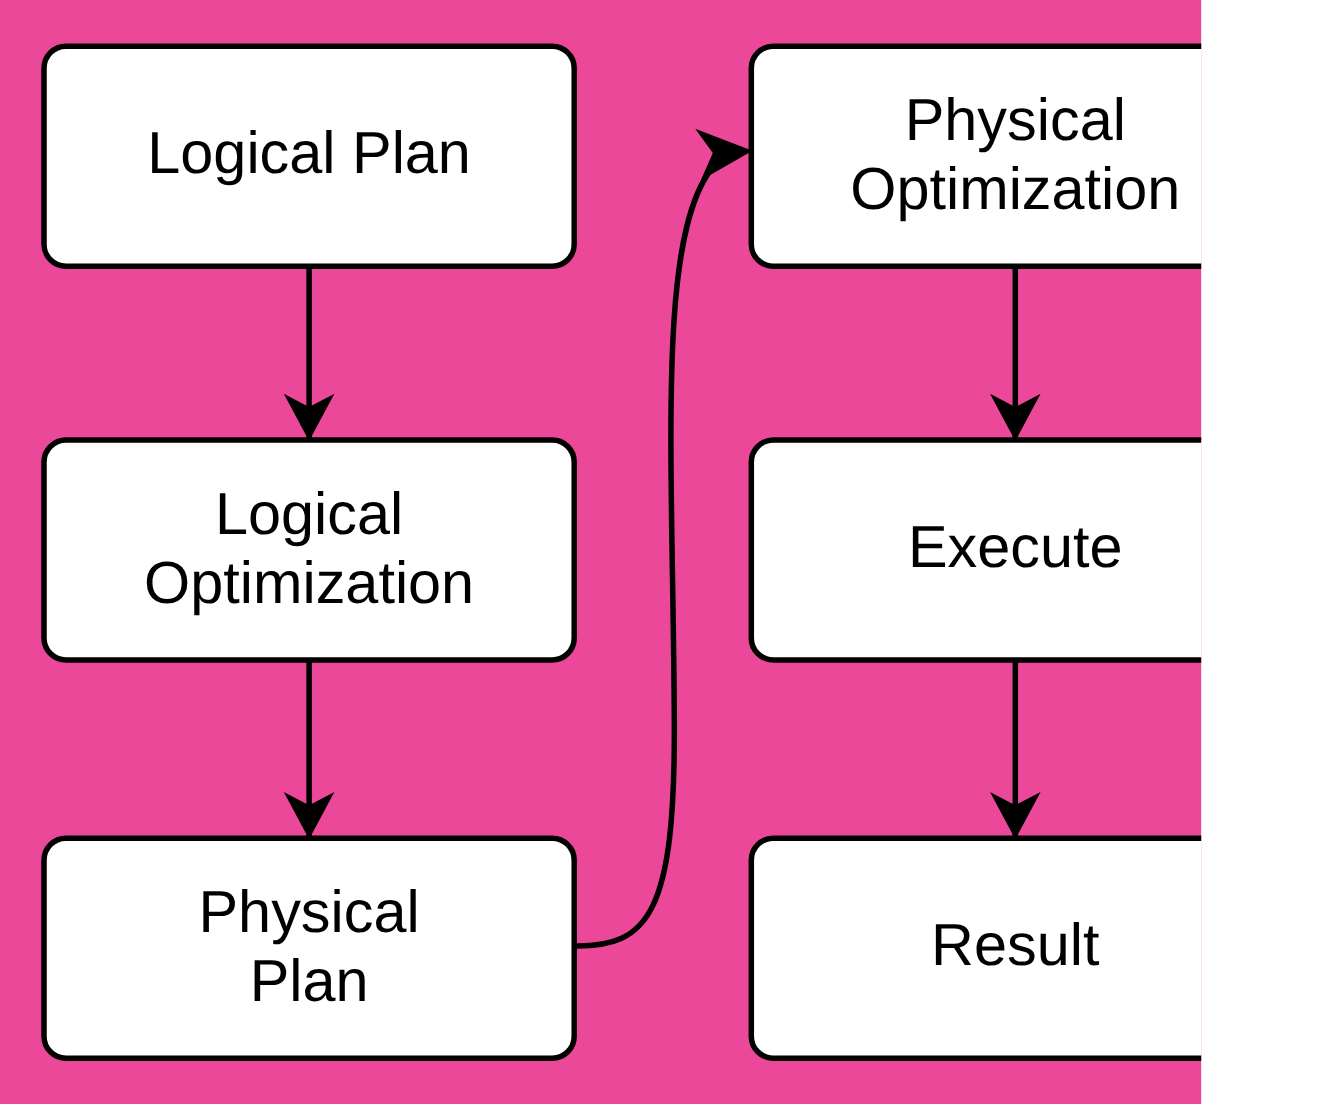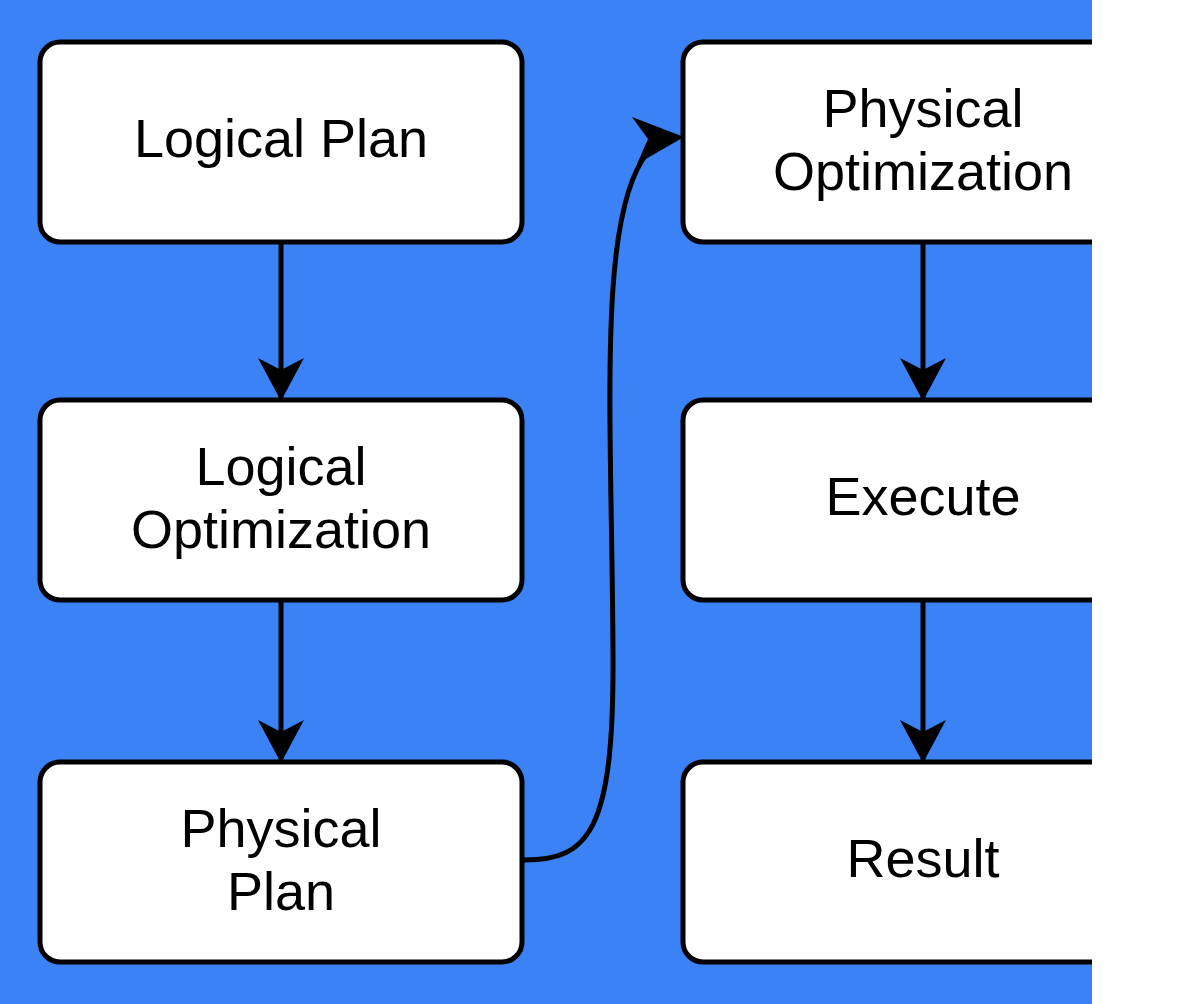"Logical Plan" #diagram-root { background: #3b82f6 -> #ec4899 }
